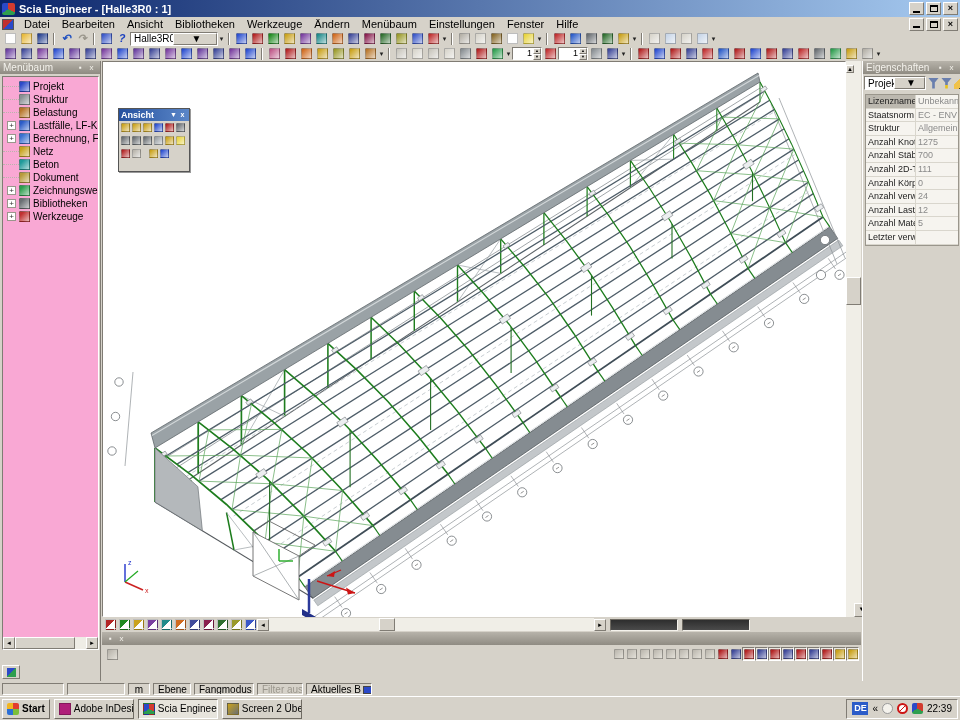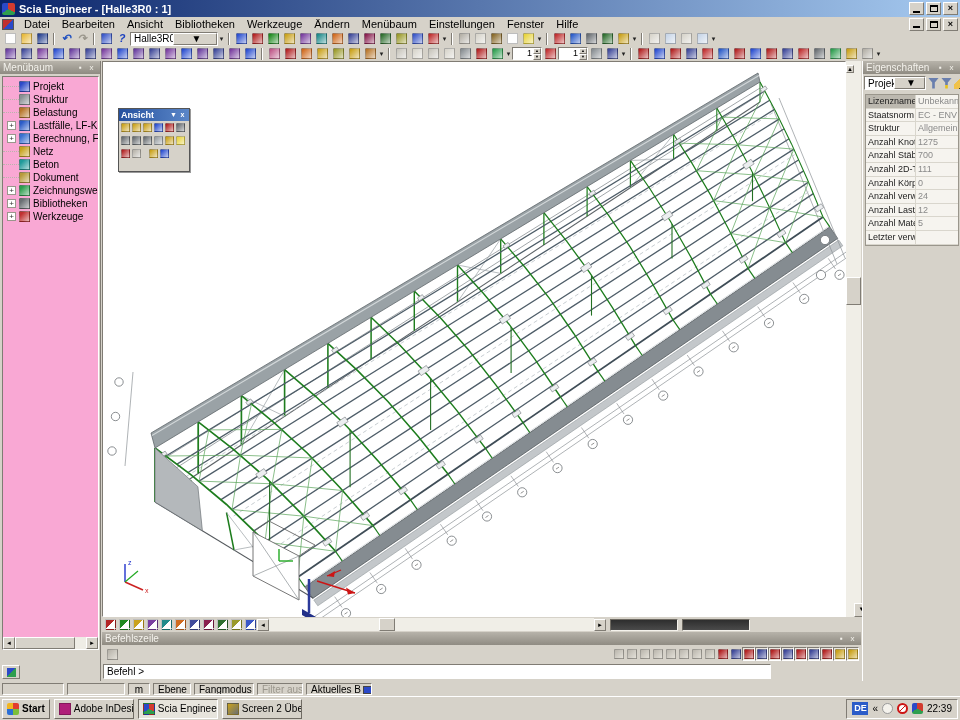"Befehlszeile" span.dt { html: <span>Befehlszeile</span> -> none }
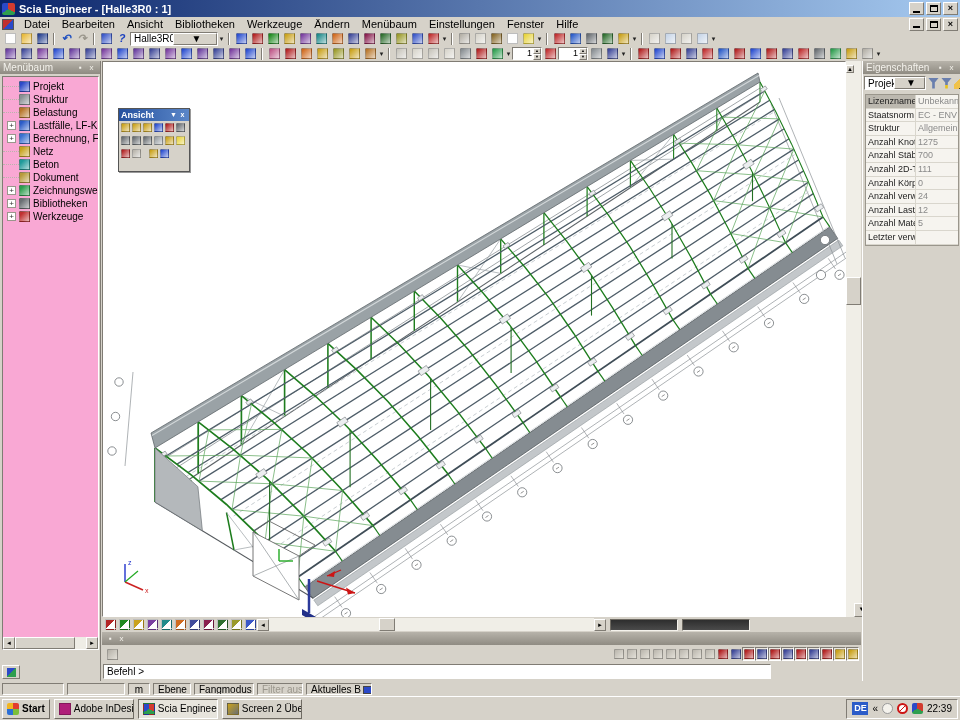"Befehl >" div { html: <div>Befehl &gt;</div> -> none }
